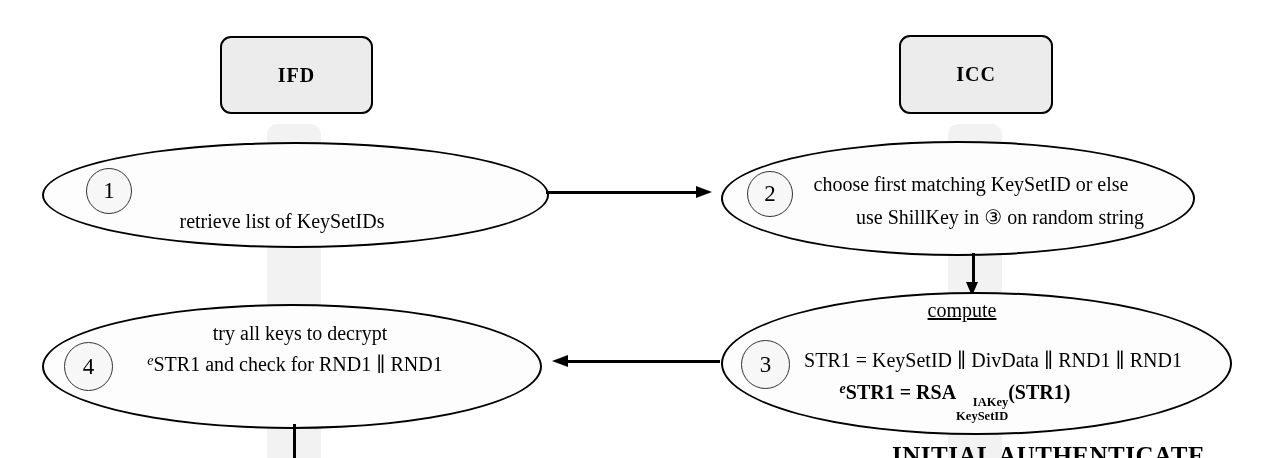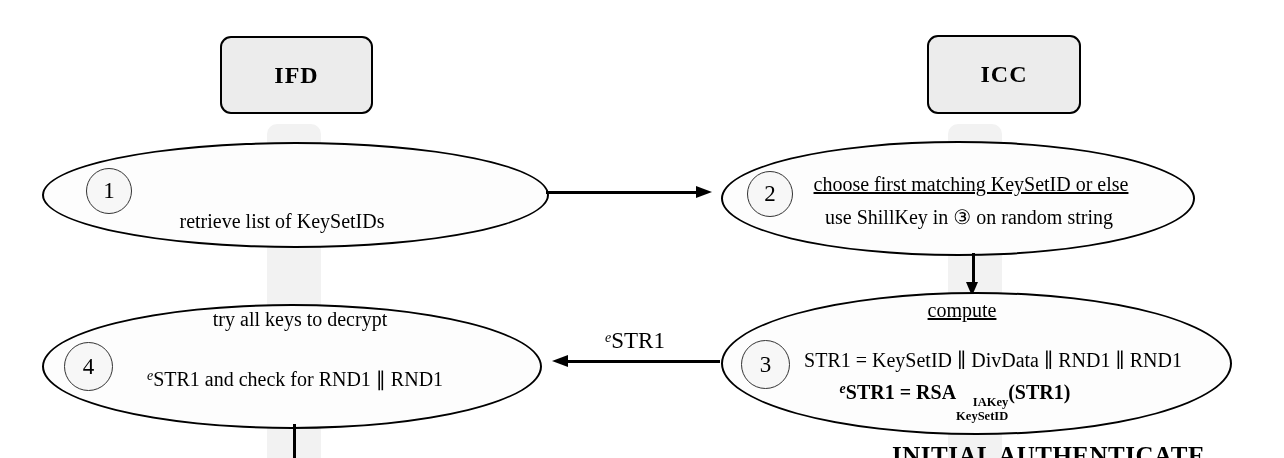"IFD" .actor { font-size: 24px -> 20px }
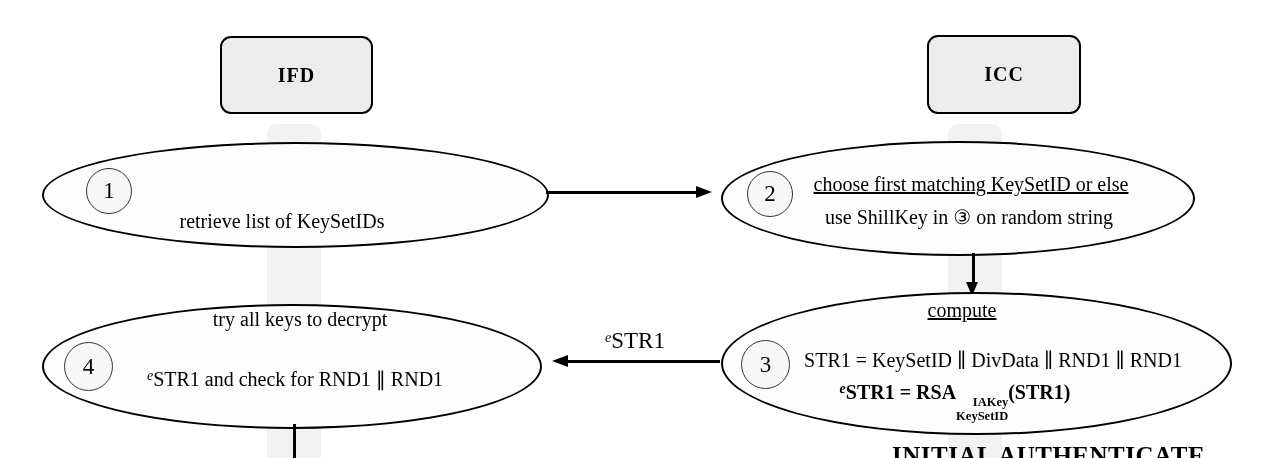"ICC" div.actor { margin-left: 28px -> none }
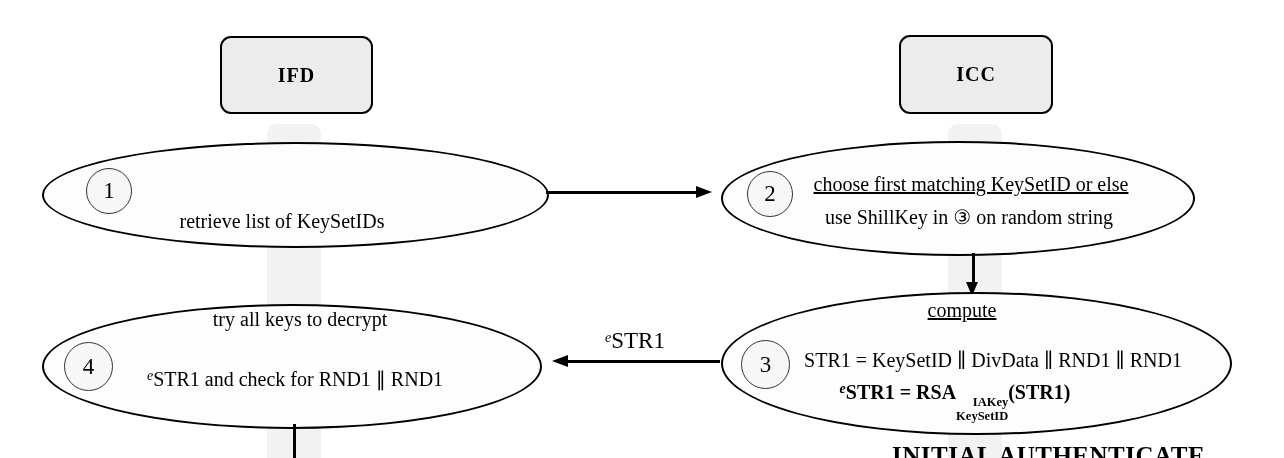"choose first matching KeySetID or" div.tline { text-decoration: underline -> none }
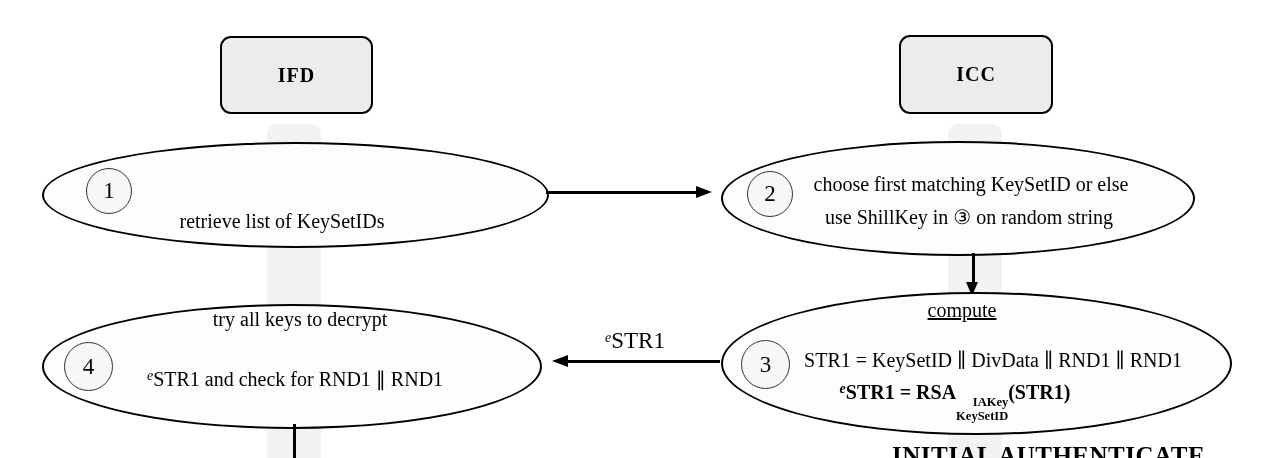"use ShillKey in ③ on" div.tline { left: 769px -> 800px }
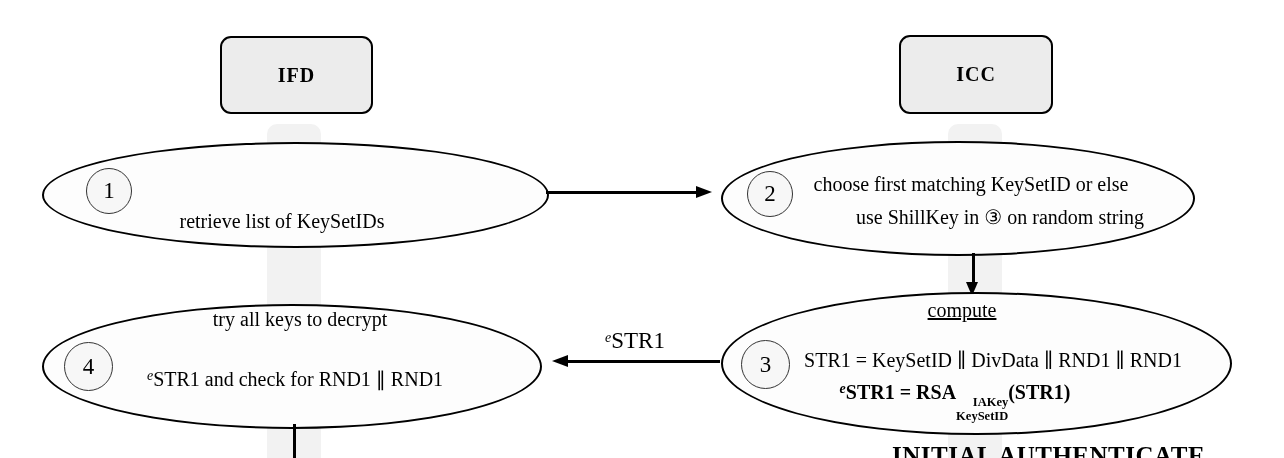"try all keys to decrypt" div.tline { top: 307px -> 321px }
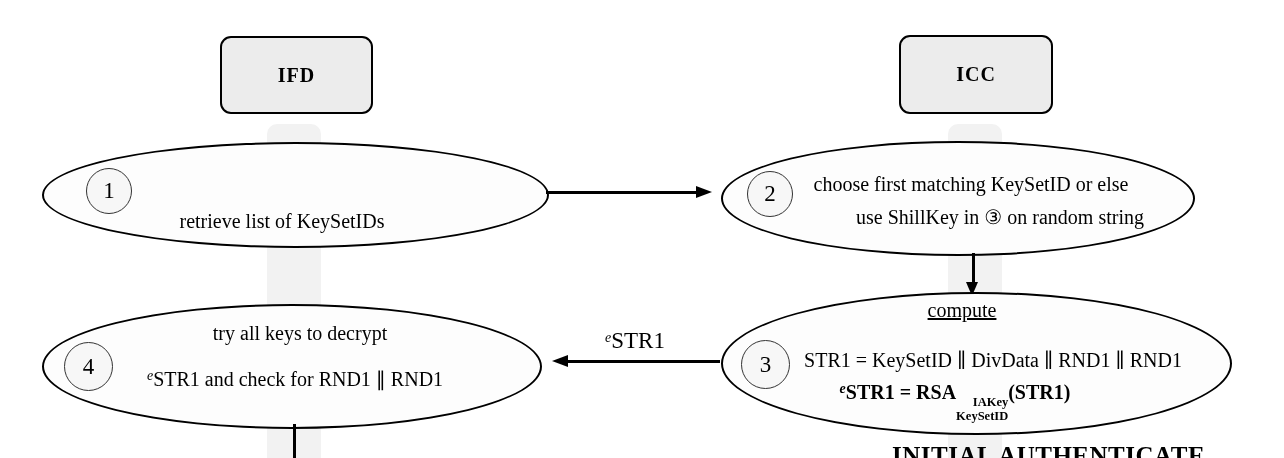"eSTR1" div.msg-label { html: <div> <span>e</span><span>STR1</span> </div> -> none }
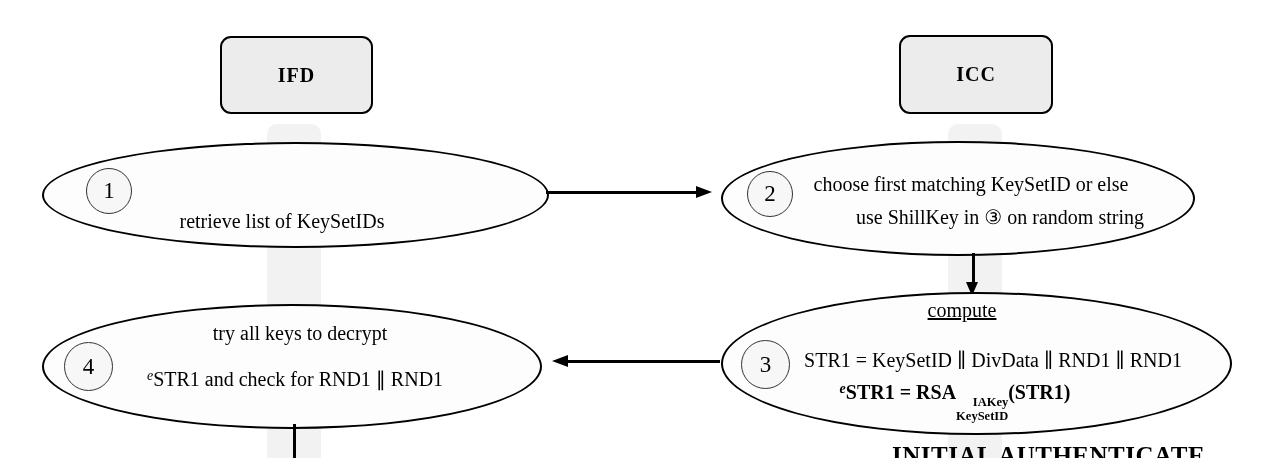"eSTR1 and check for RND1" div.tline { font-family: Liberation Serif, serif -> none; top: 364px -> 349px }
